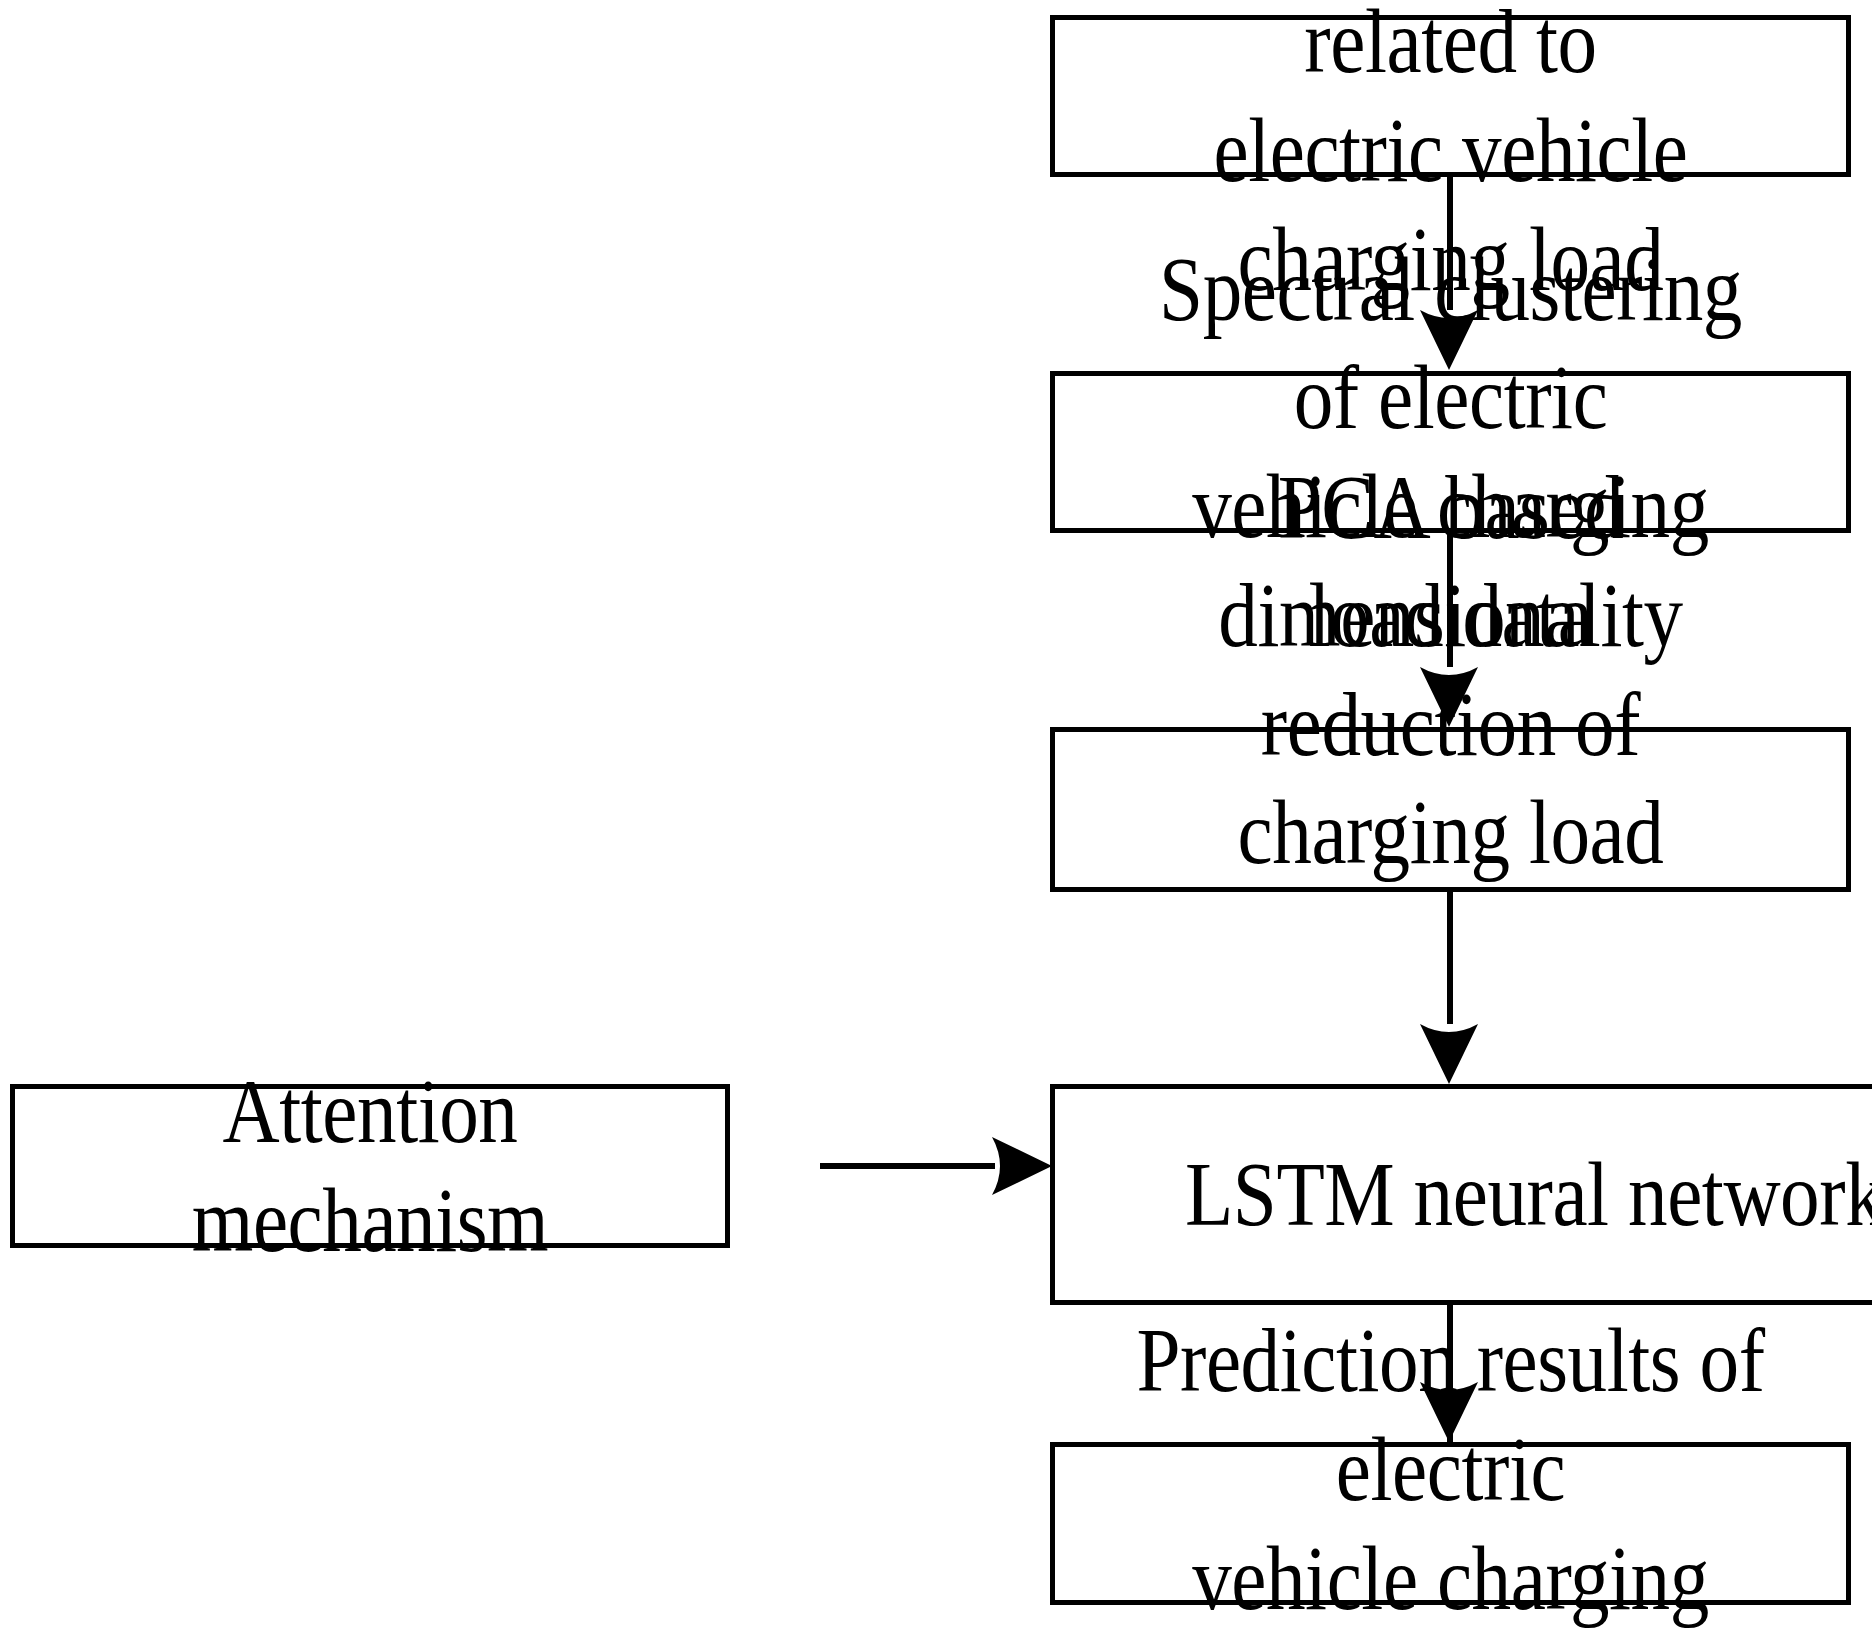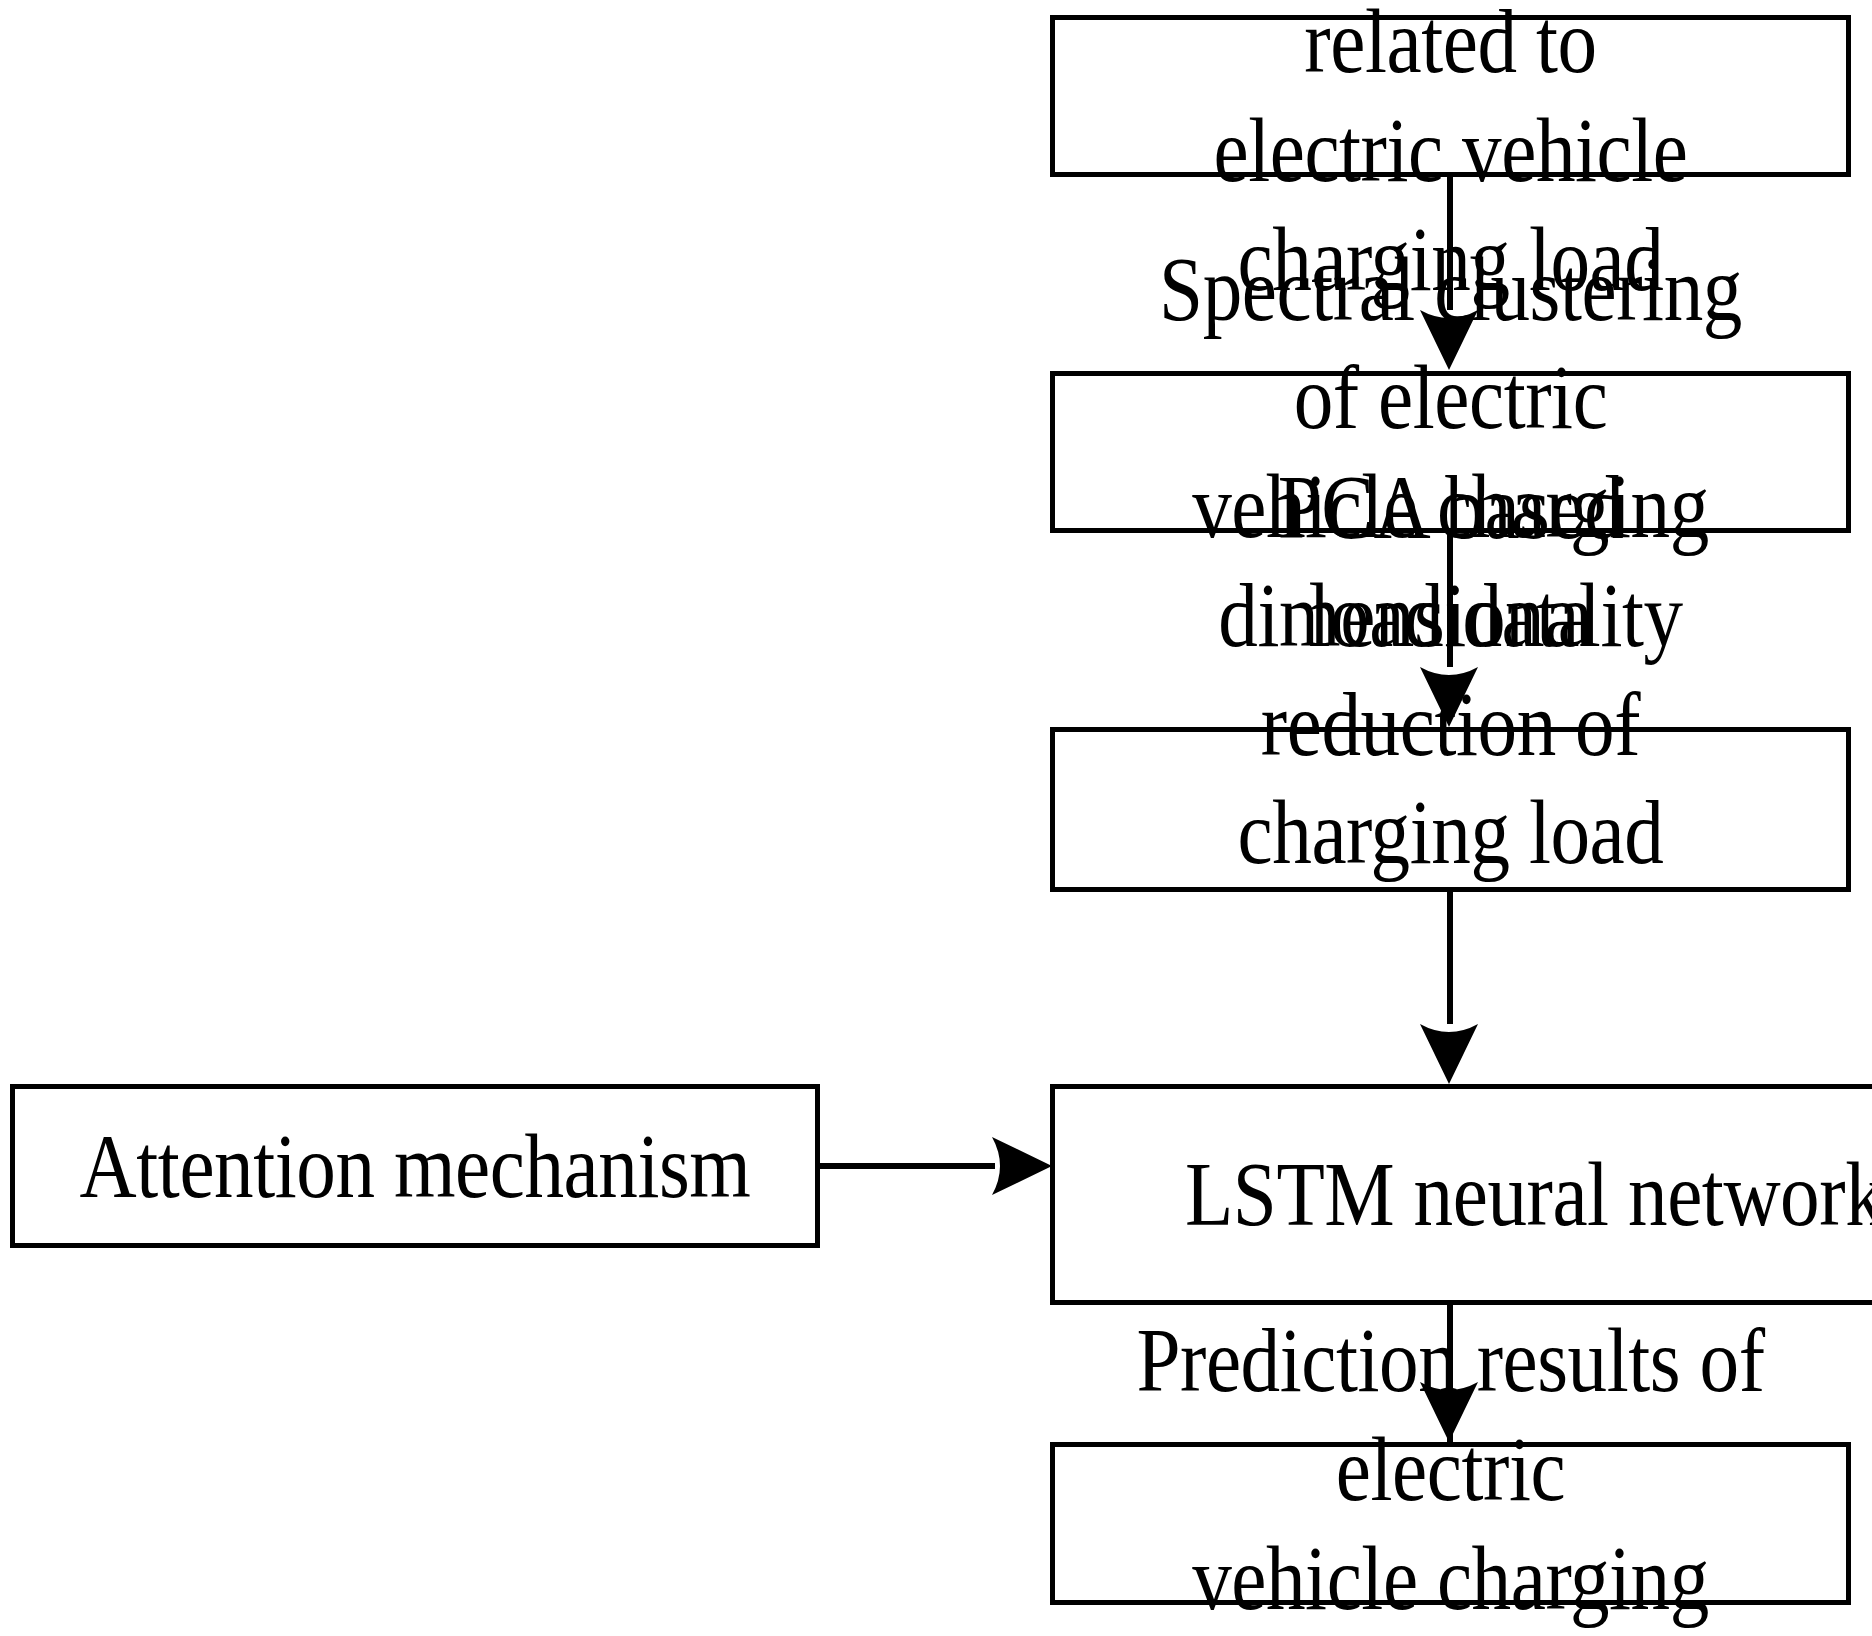"Attention mechanism" #node-attention { width: 810px -> 720px }
